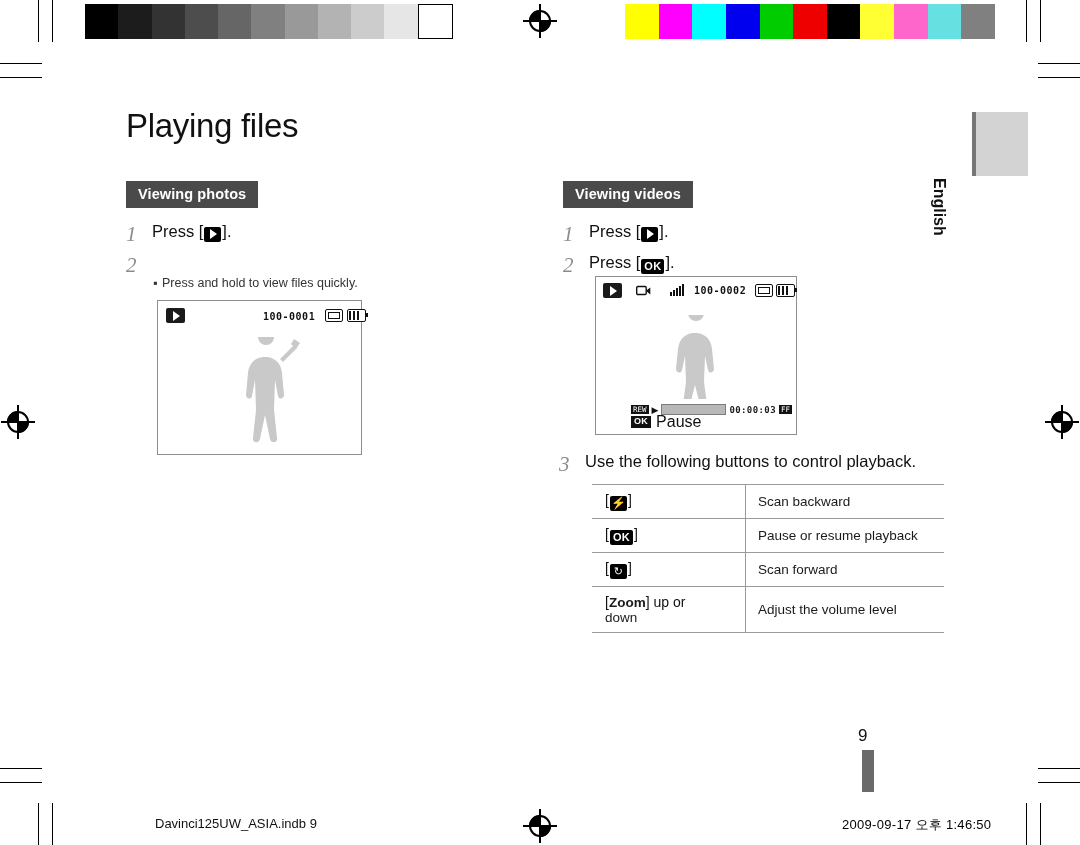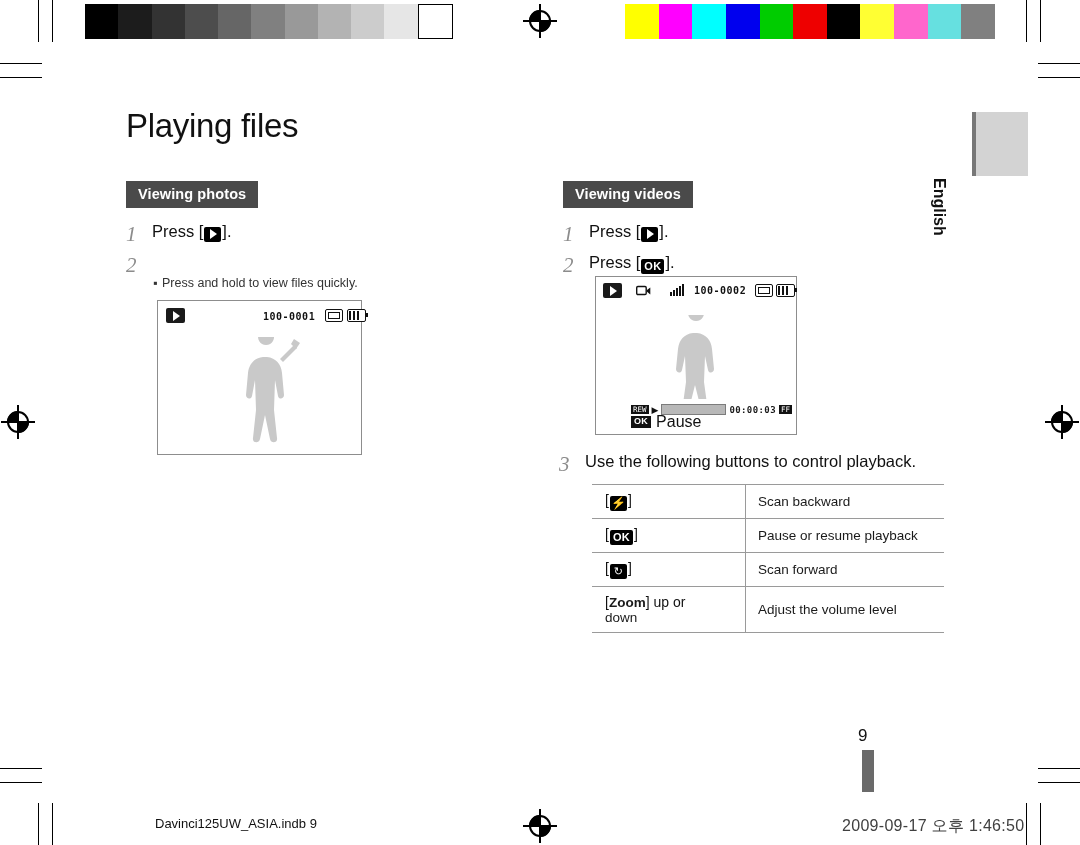"2009-09-17 오후 1:46:50" .foot-right { color: #404040 -> #000000; font-size: 16px -> 13px }
